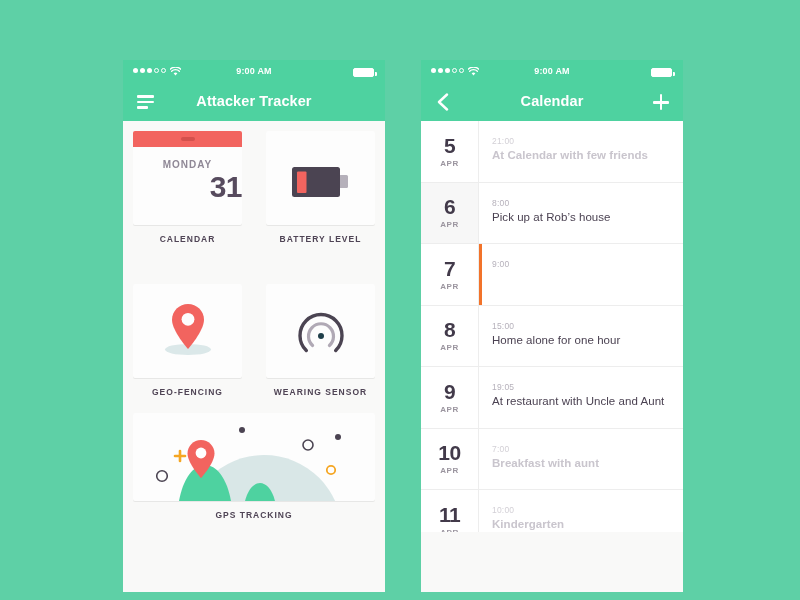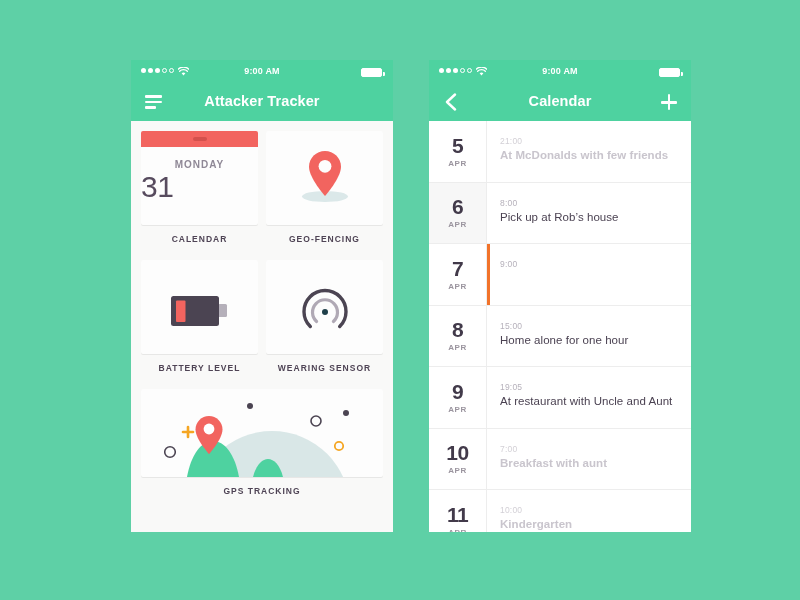"9:00 AM" .phone { height: 472px -> 532px; margin-left: 8px -> none }
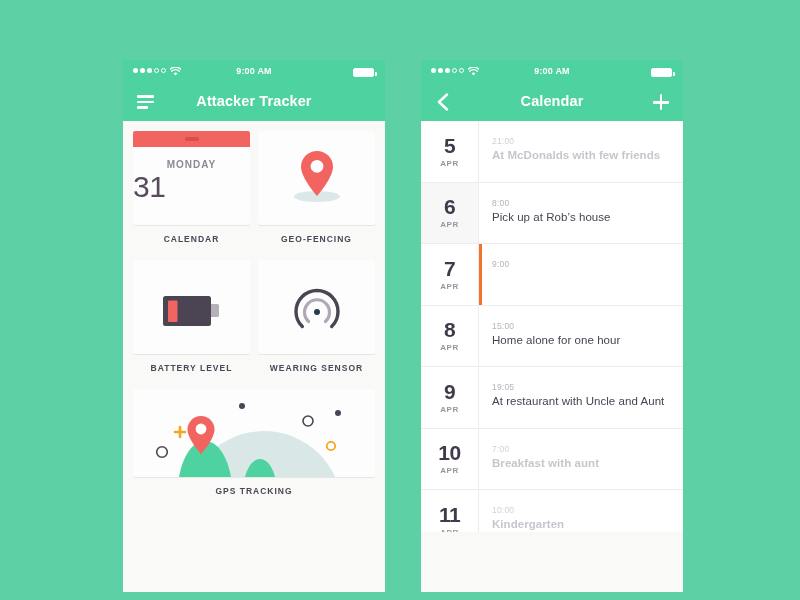"At McDonalds with few friends" div.evt-title { text: McDonalds -> Calendar }
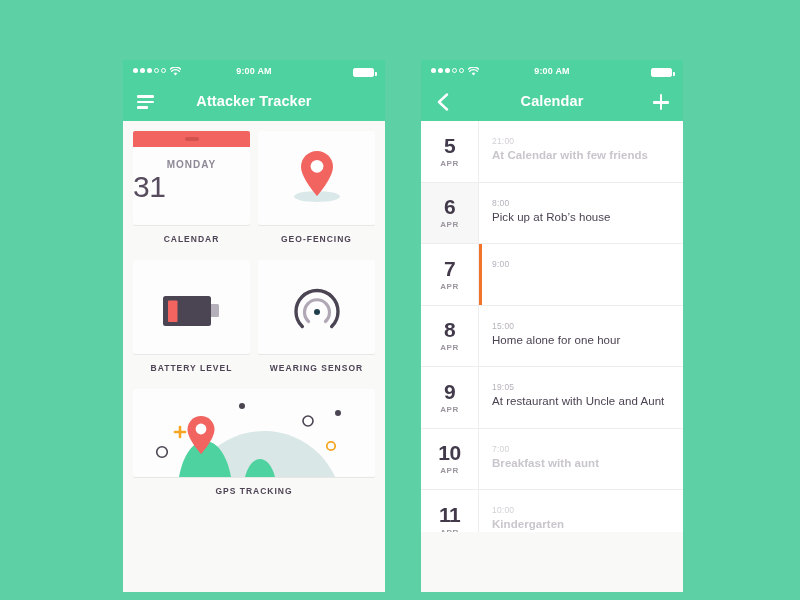"MONDAY" .grid { gap: none -> 24px }
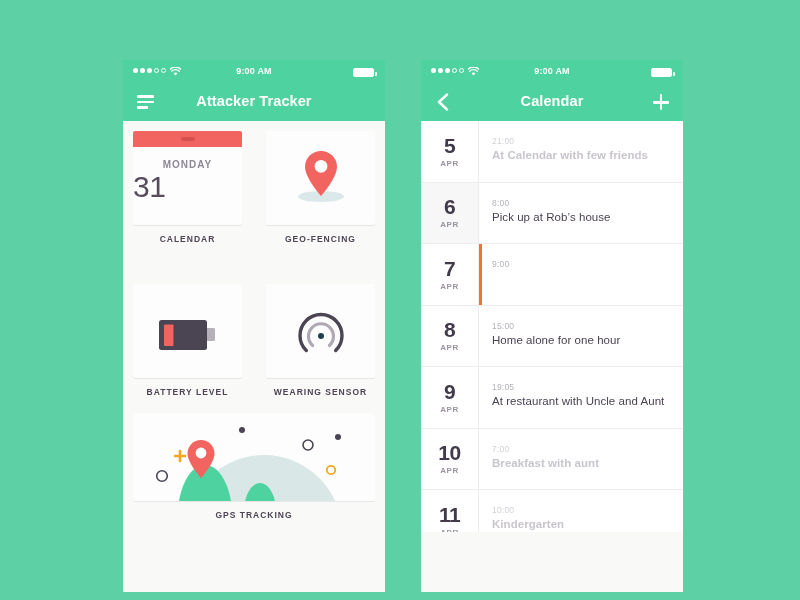"31" .cal-num { font-weight: normal -> bold; text-align: left -> right }
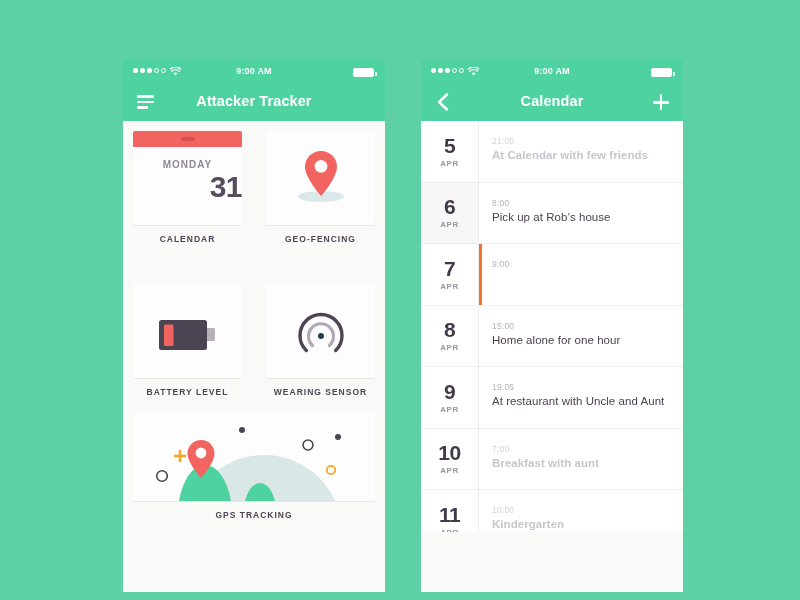"GEO-FENCING" div.tile { order: before "BATTERY LEVEL" -> after "BATTERY LEVEL" }
